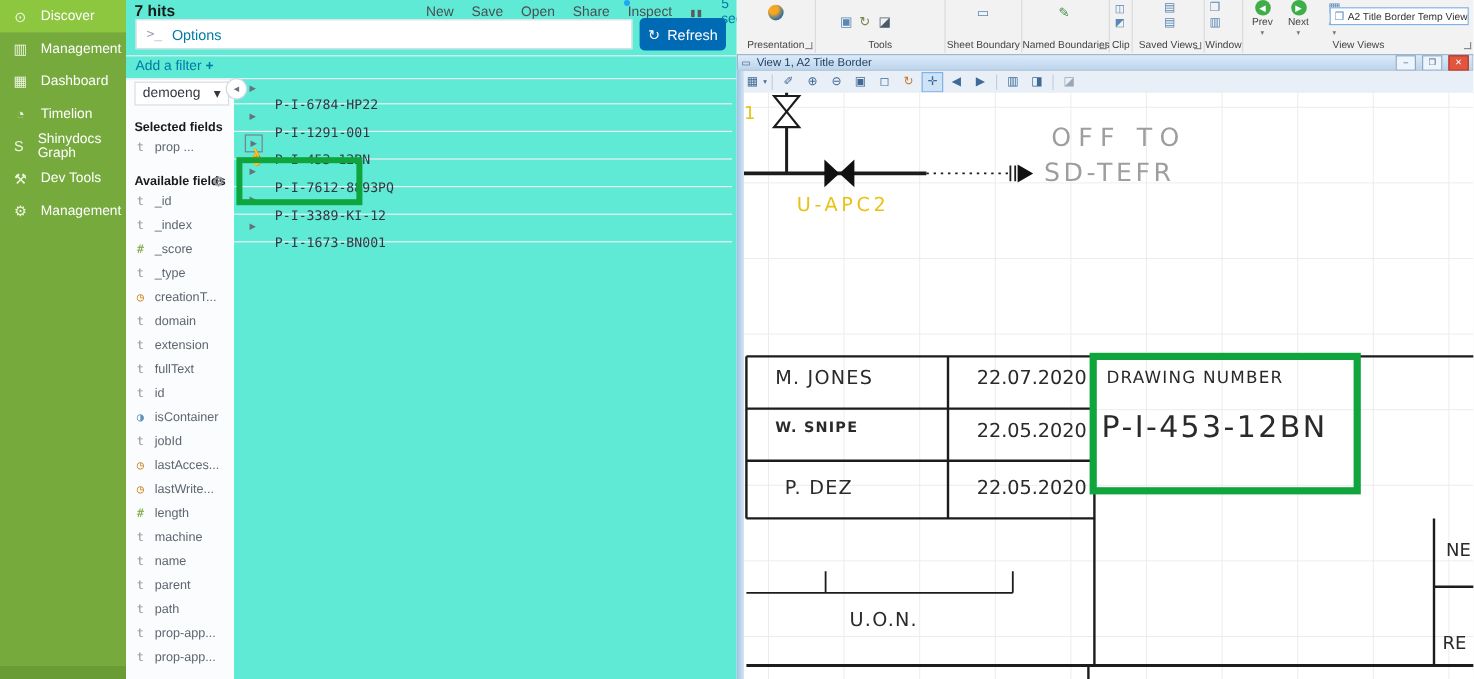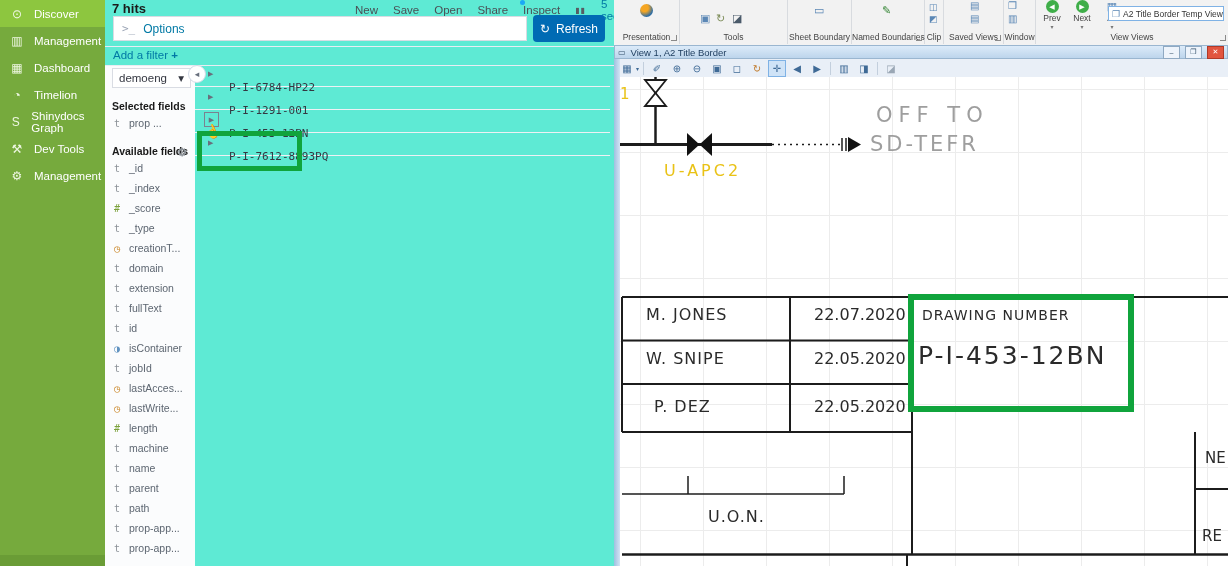"P-I-3389-KI-12" div.drow { html: none -> <div> <span>▶</span> <span>P-I-3389-KI-12</span> </div> }
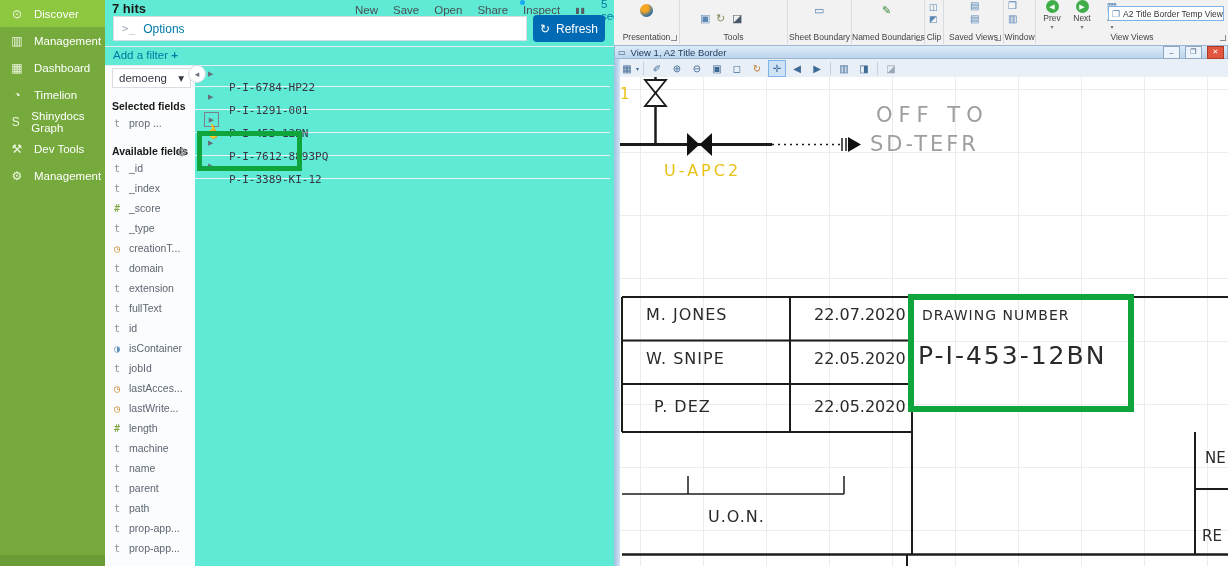"P-I-1673-BN001" div.drow { html: none -> <div> <span>▶</span> <span>P-I-1673-BN001</span> </div> }
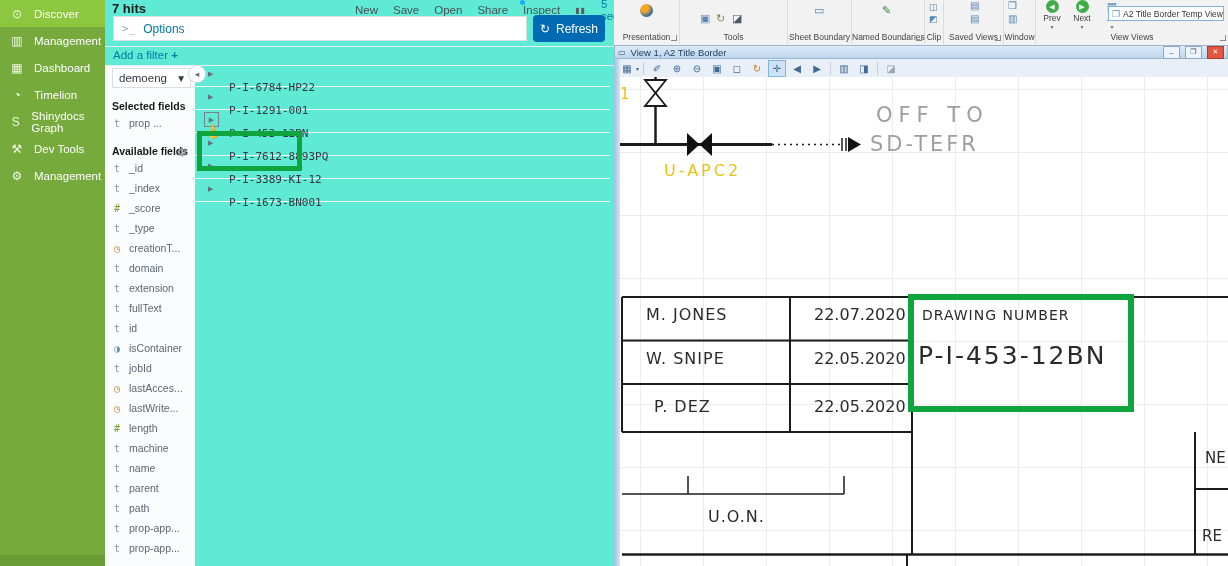"W. SNIPE" div.cadtext { font-size: 16px -> 12px; font-weight: none -> bold }
